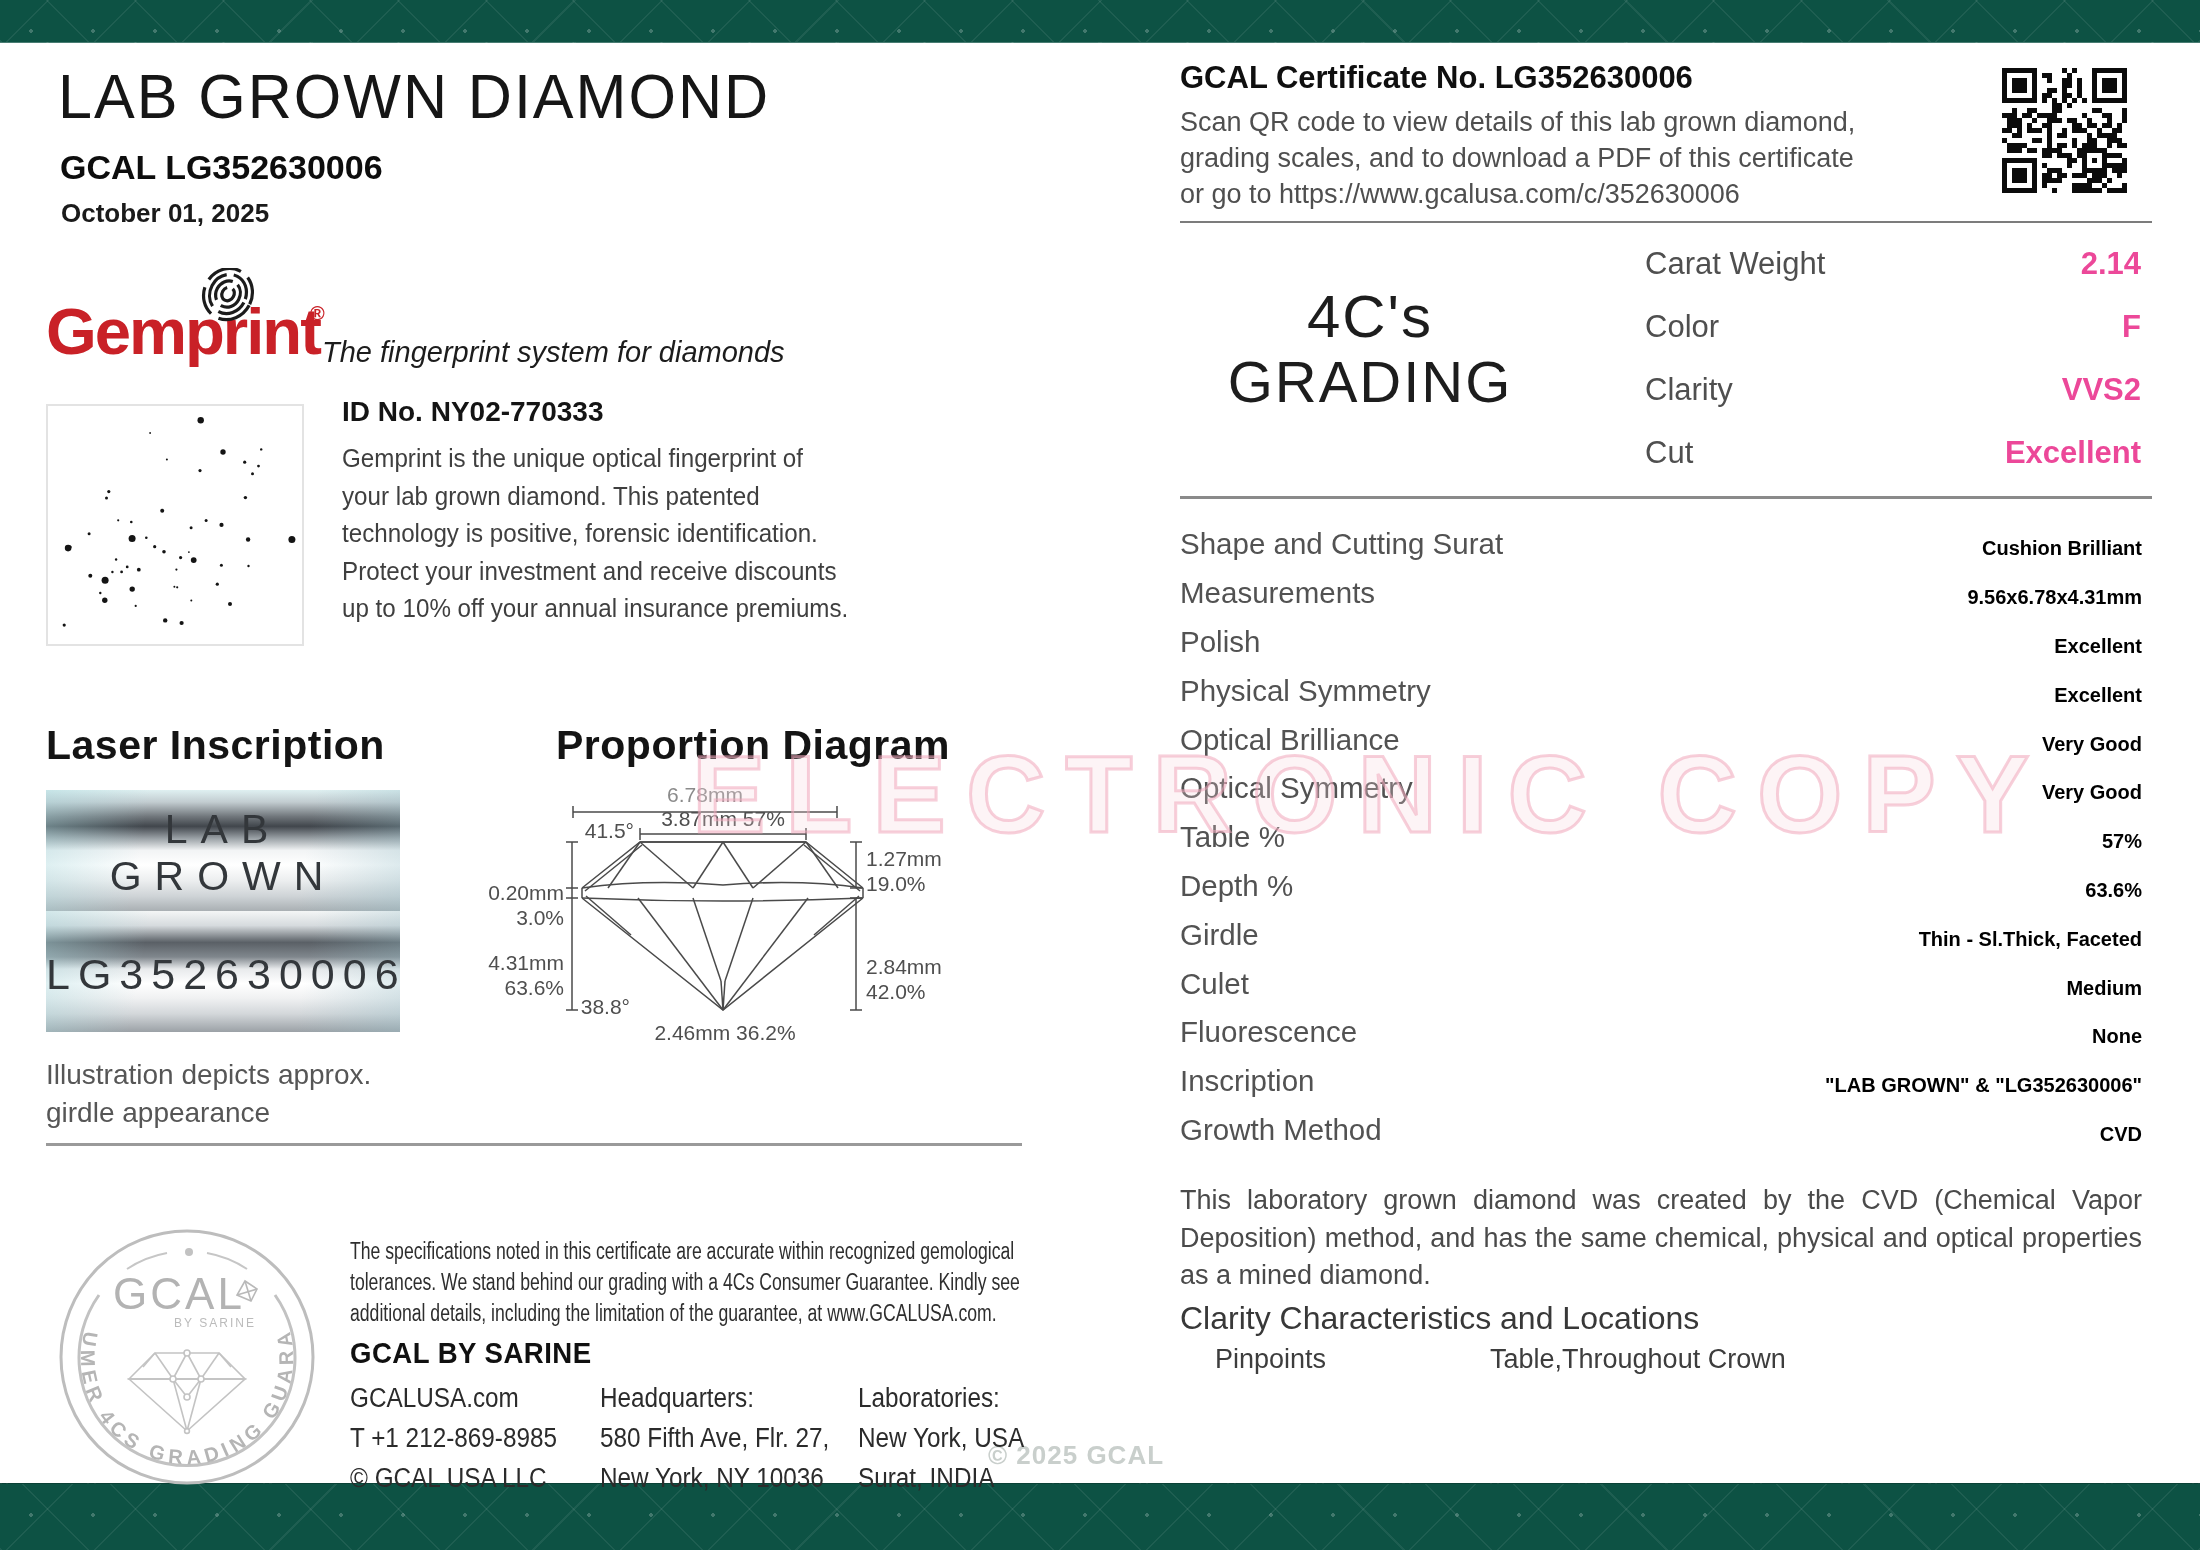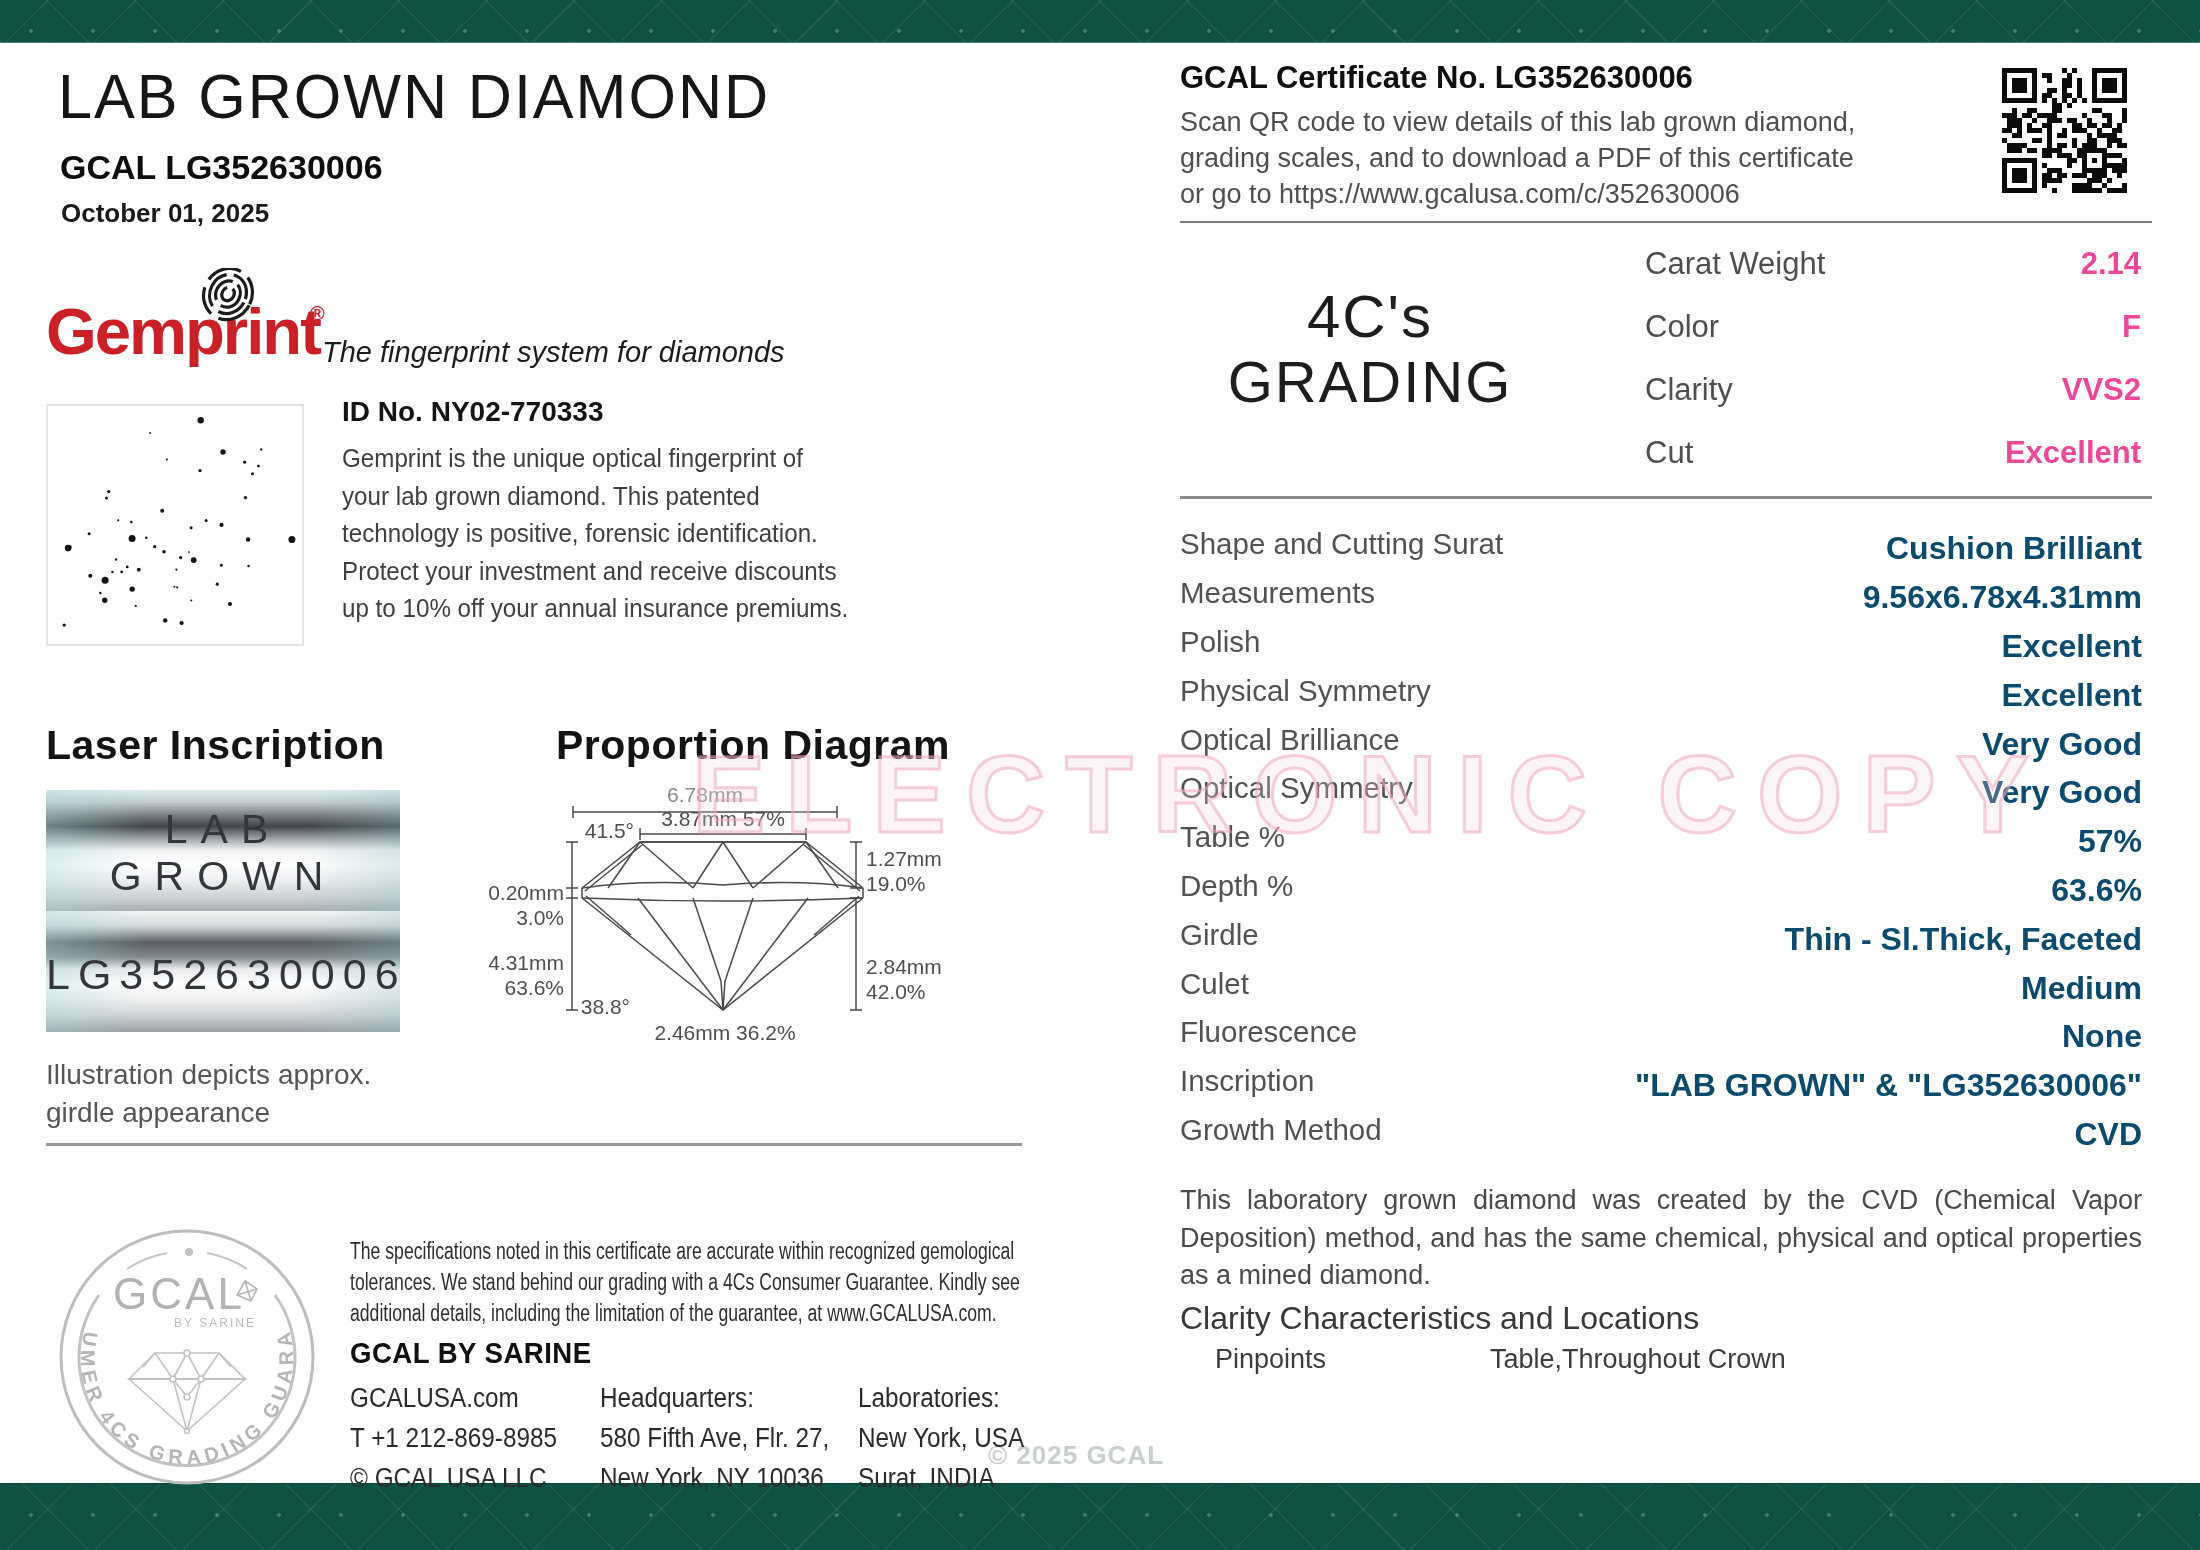"Cushion Brilliant" .drow .val { color: #0c4a6e -> #000000; font-size: 32px -> 20px }
